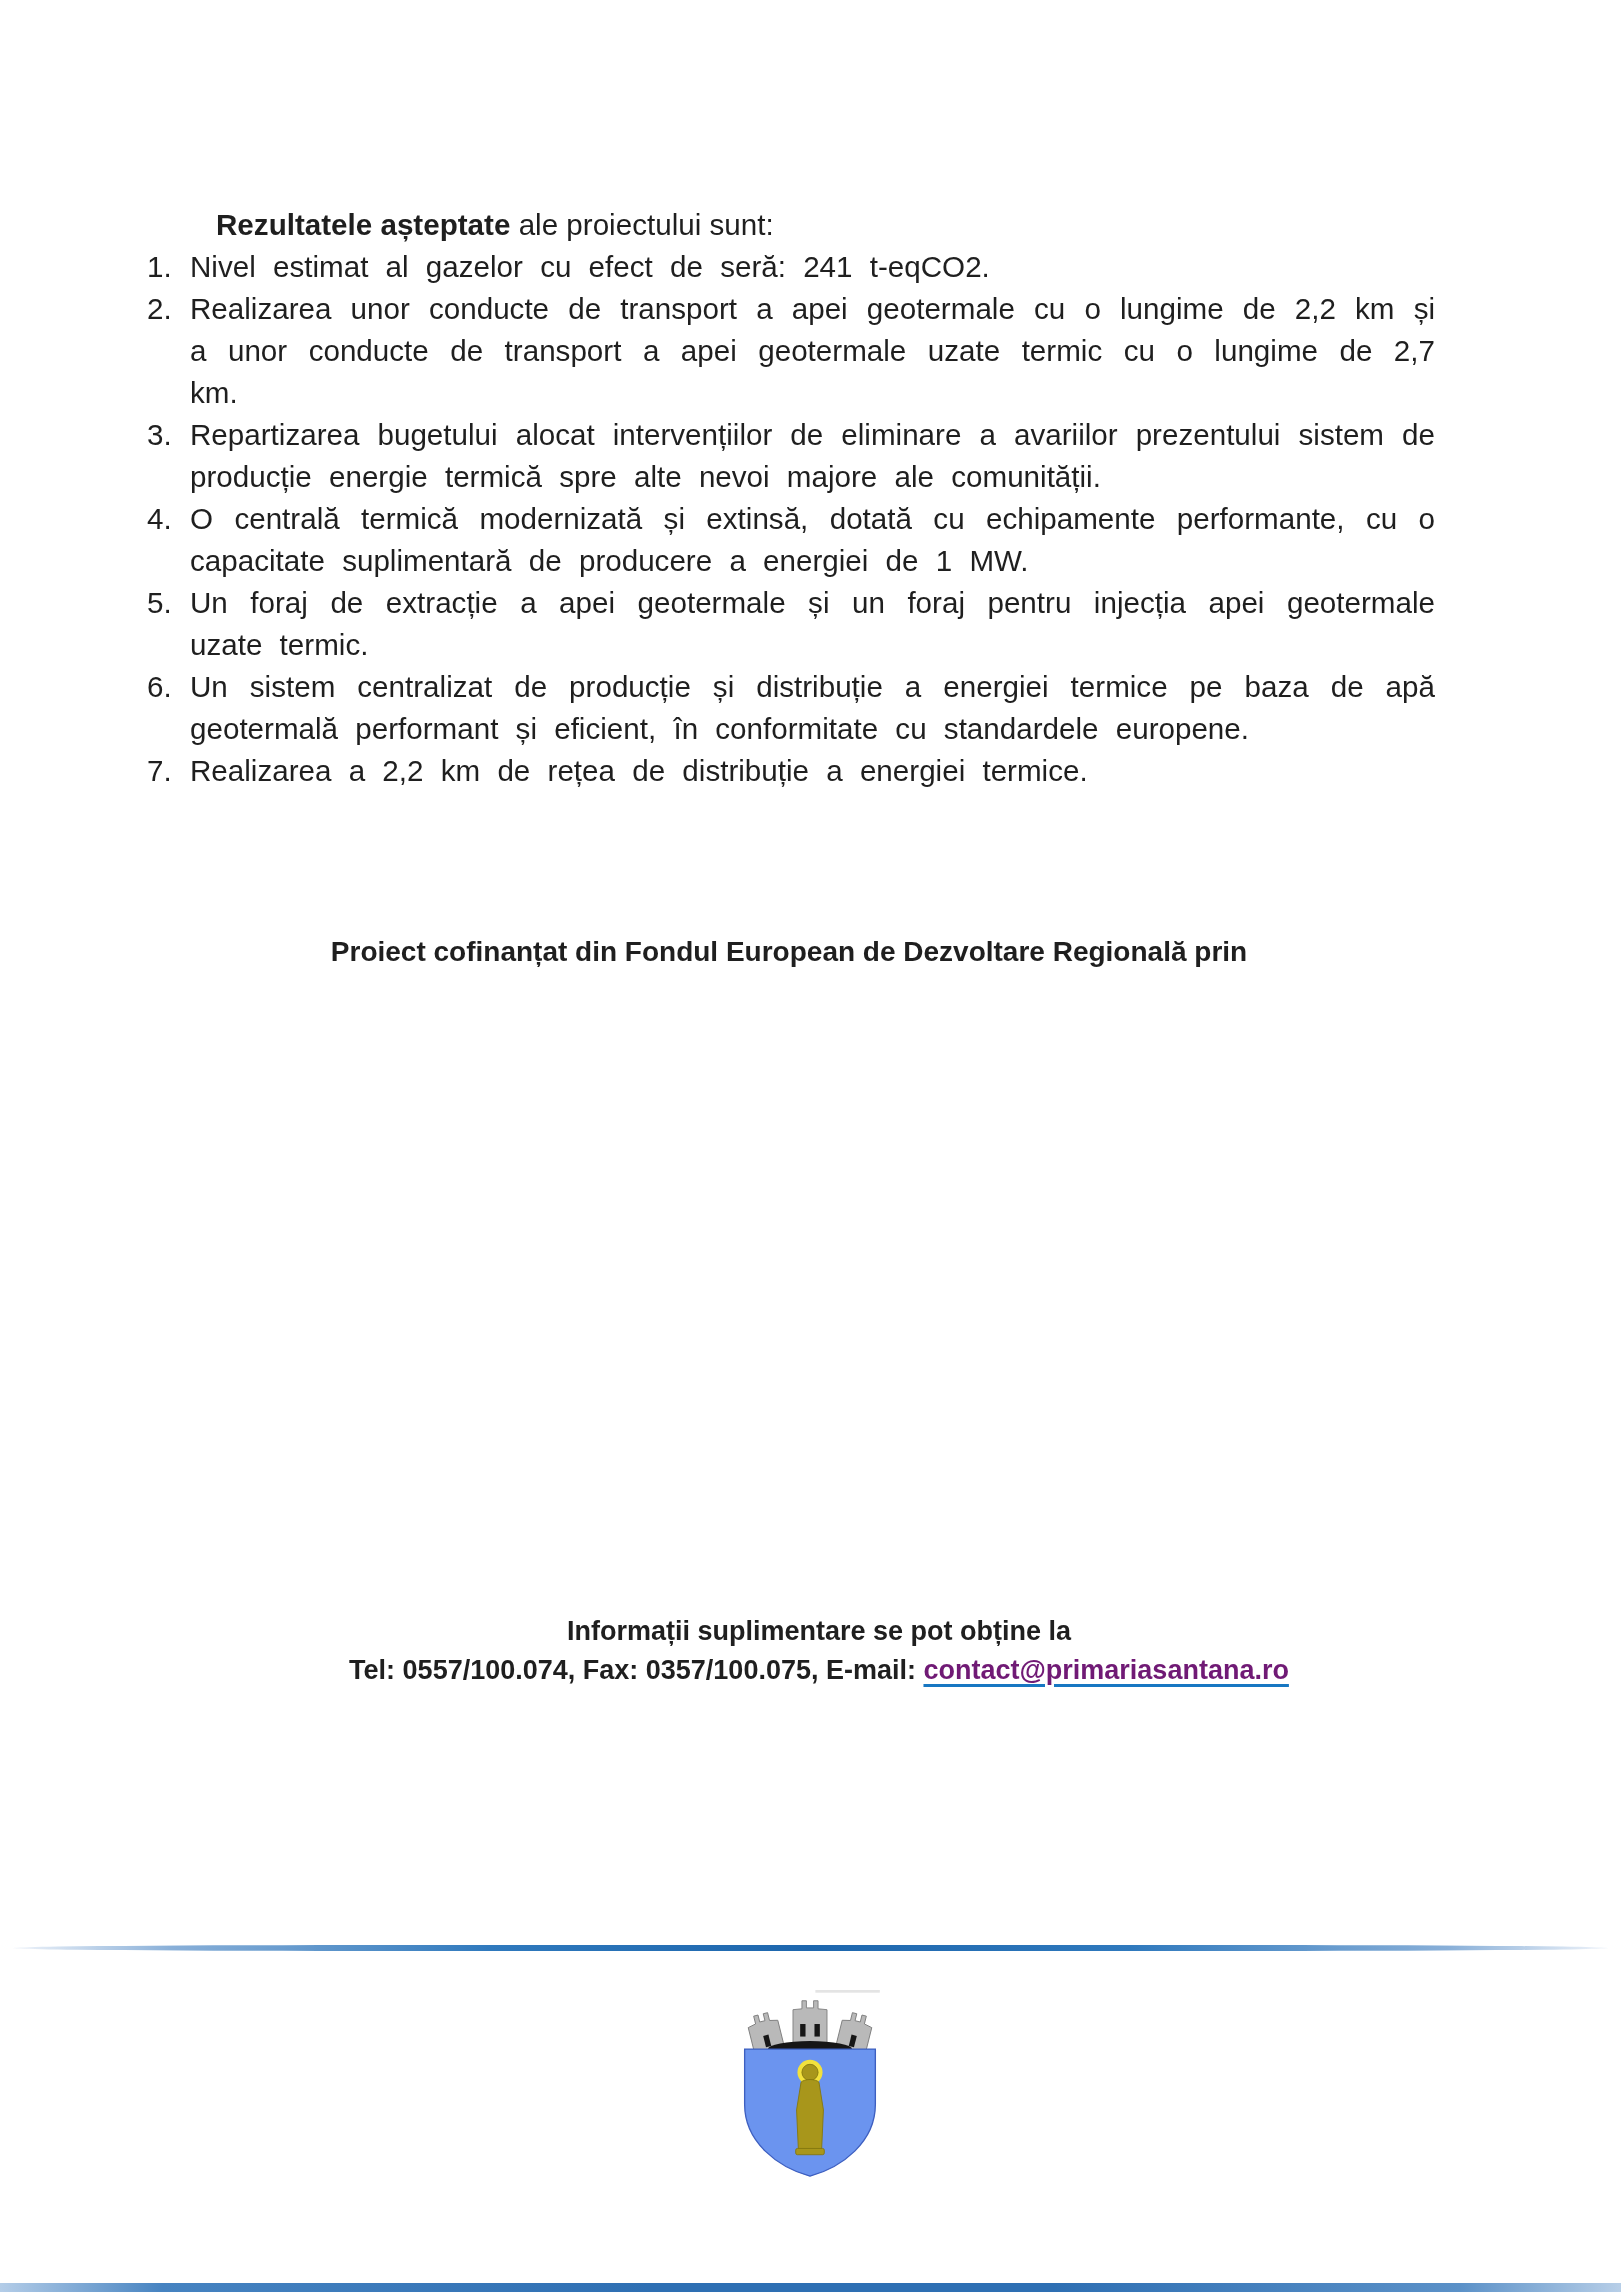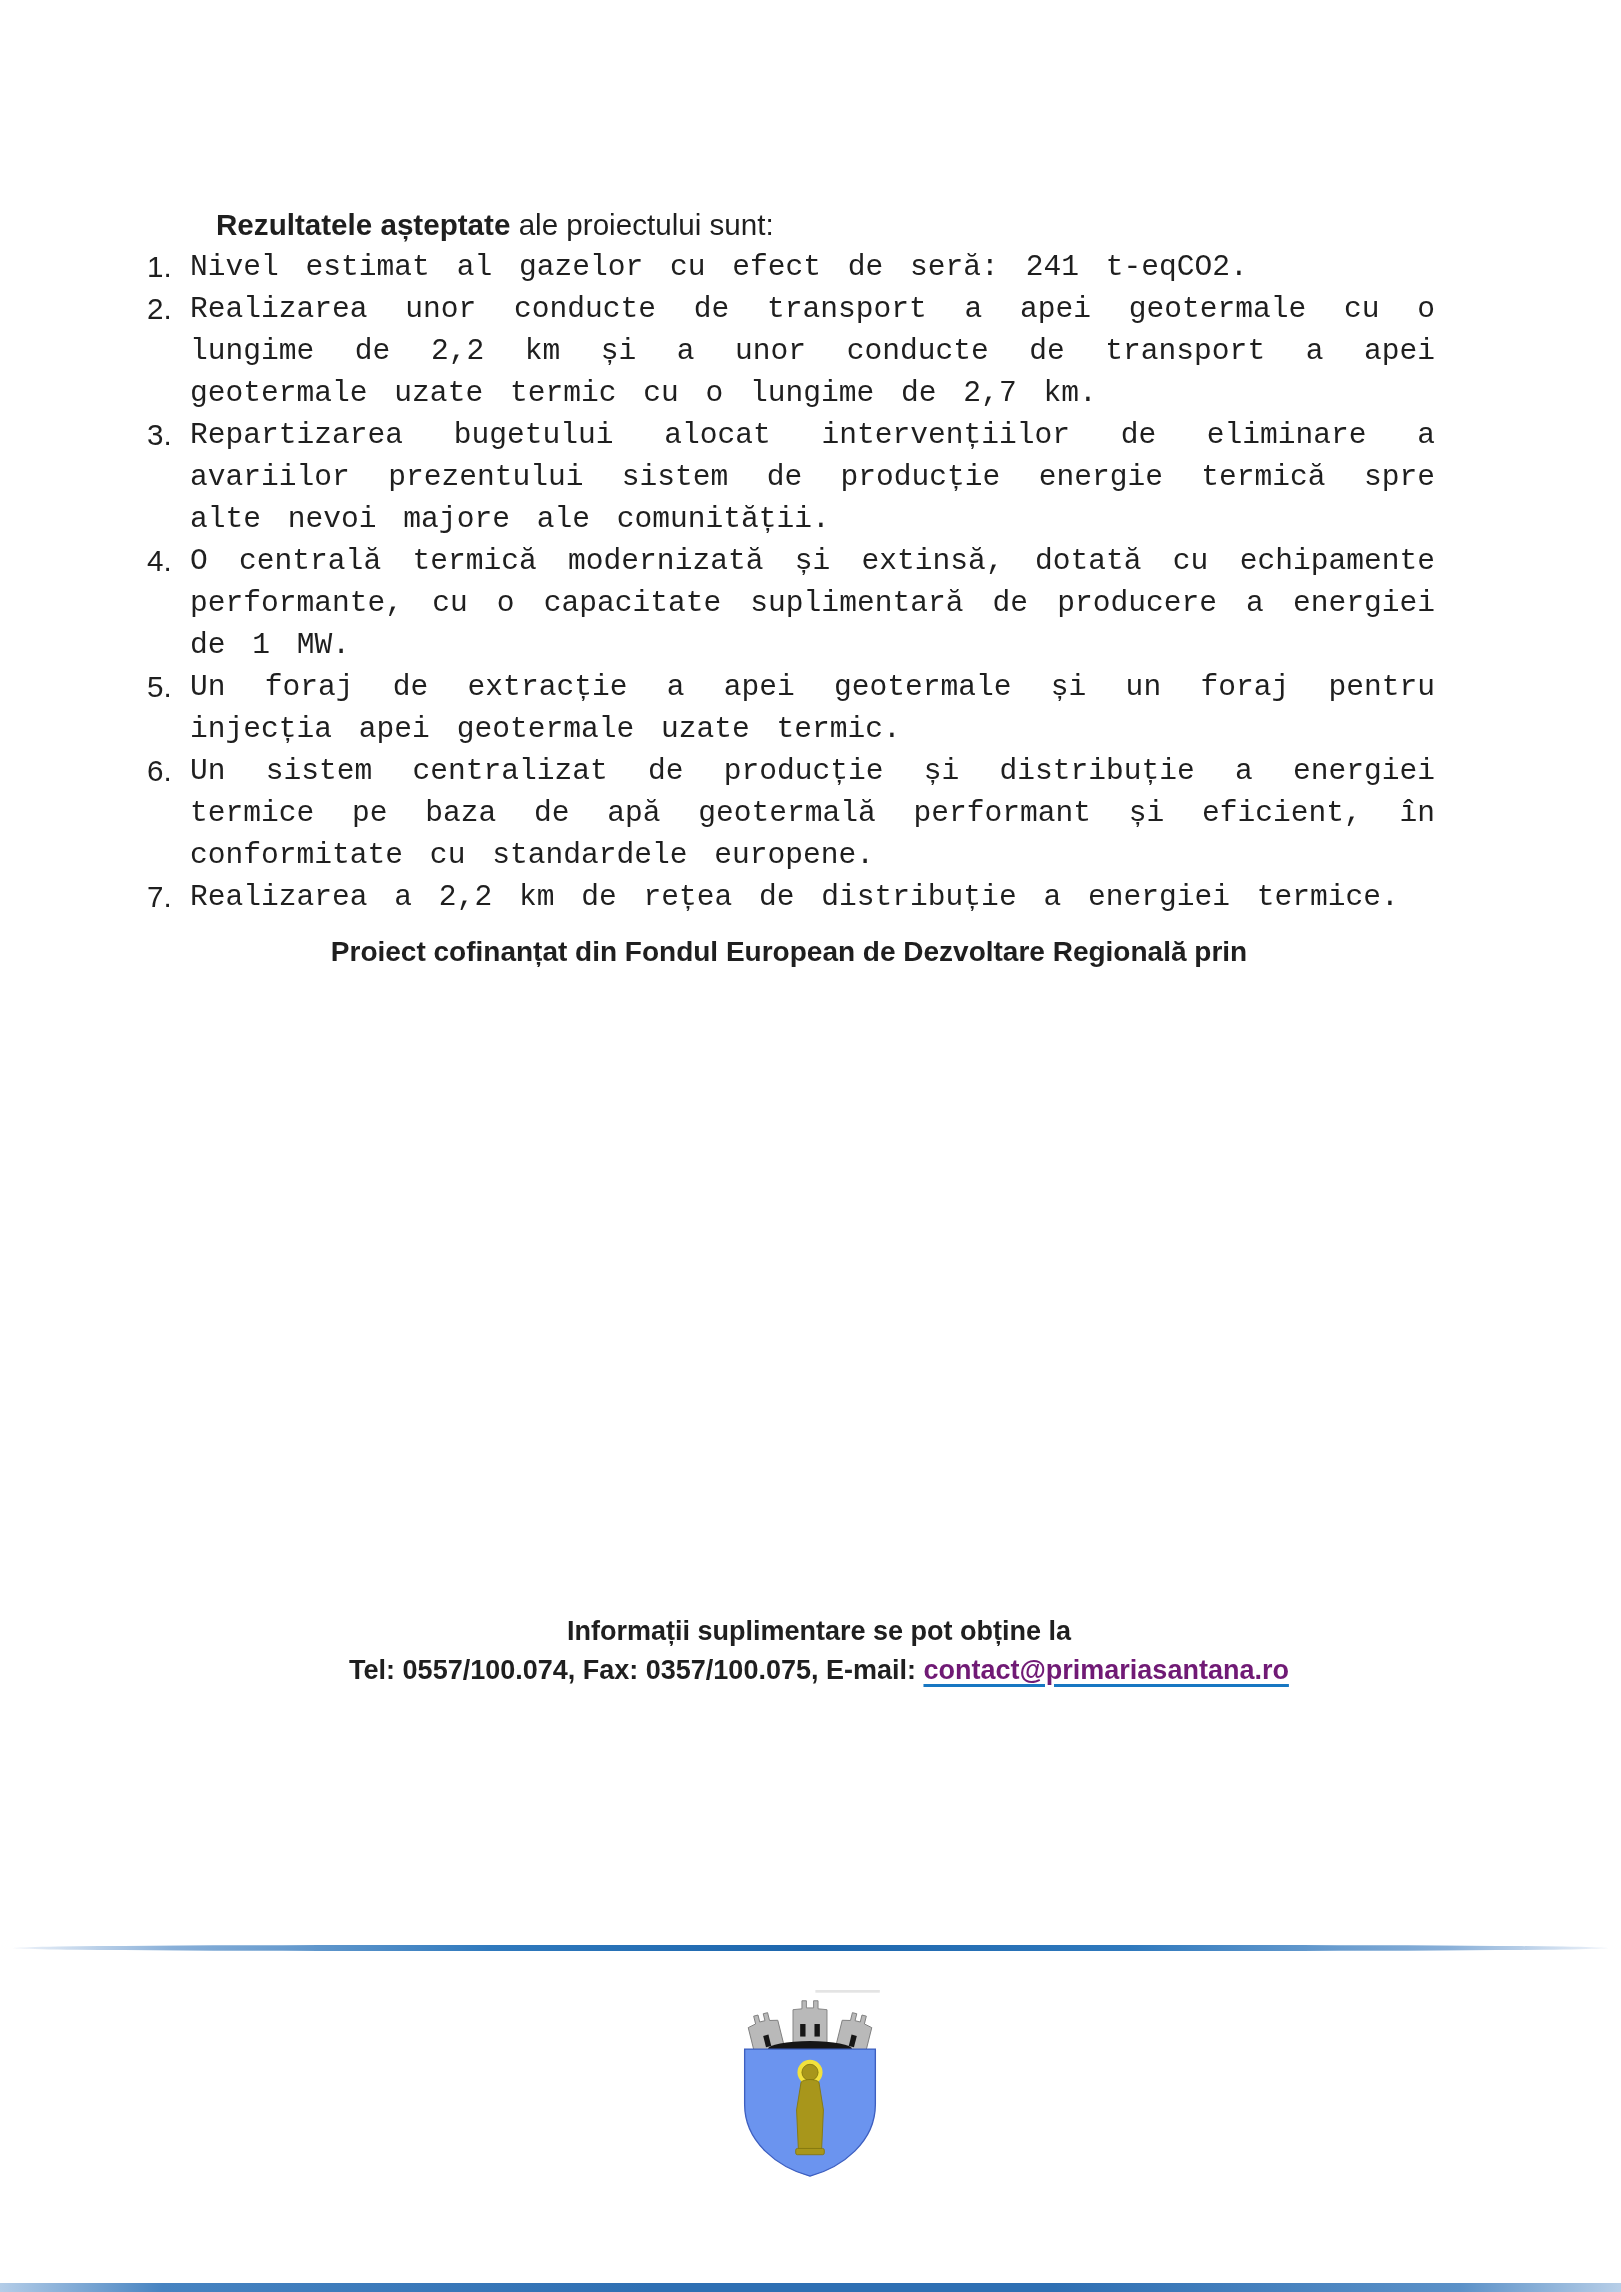"Nivel estimat al gazelor cu" .li-text { font-family: Liberation Mono, monospace -> none }
